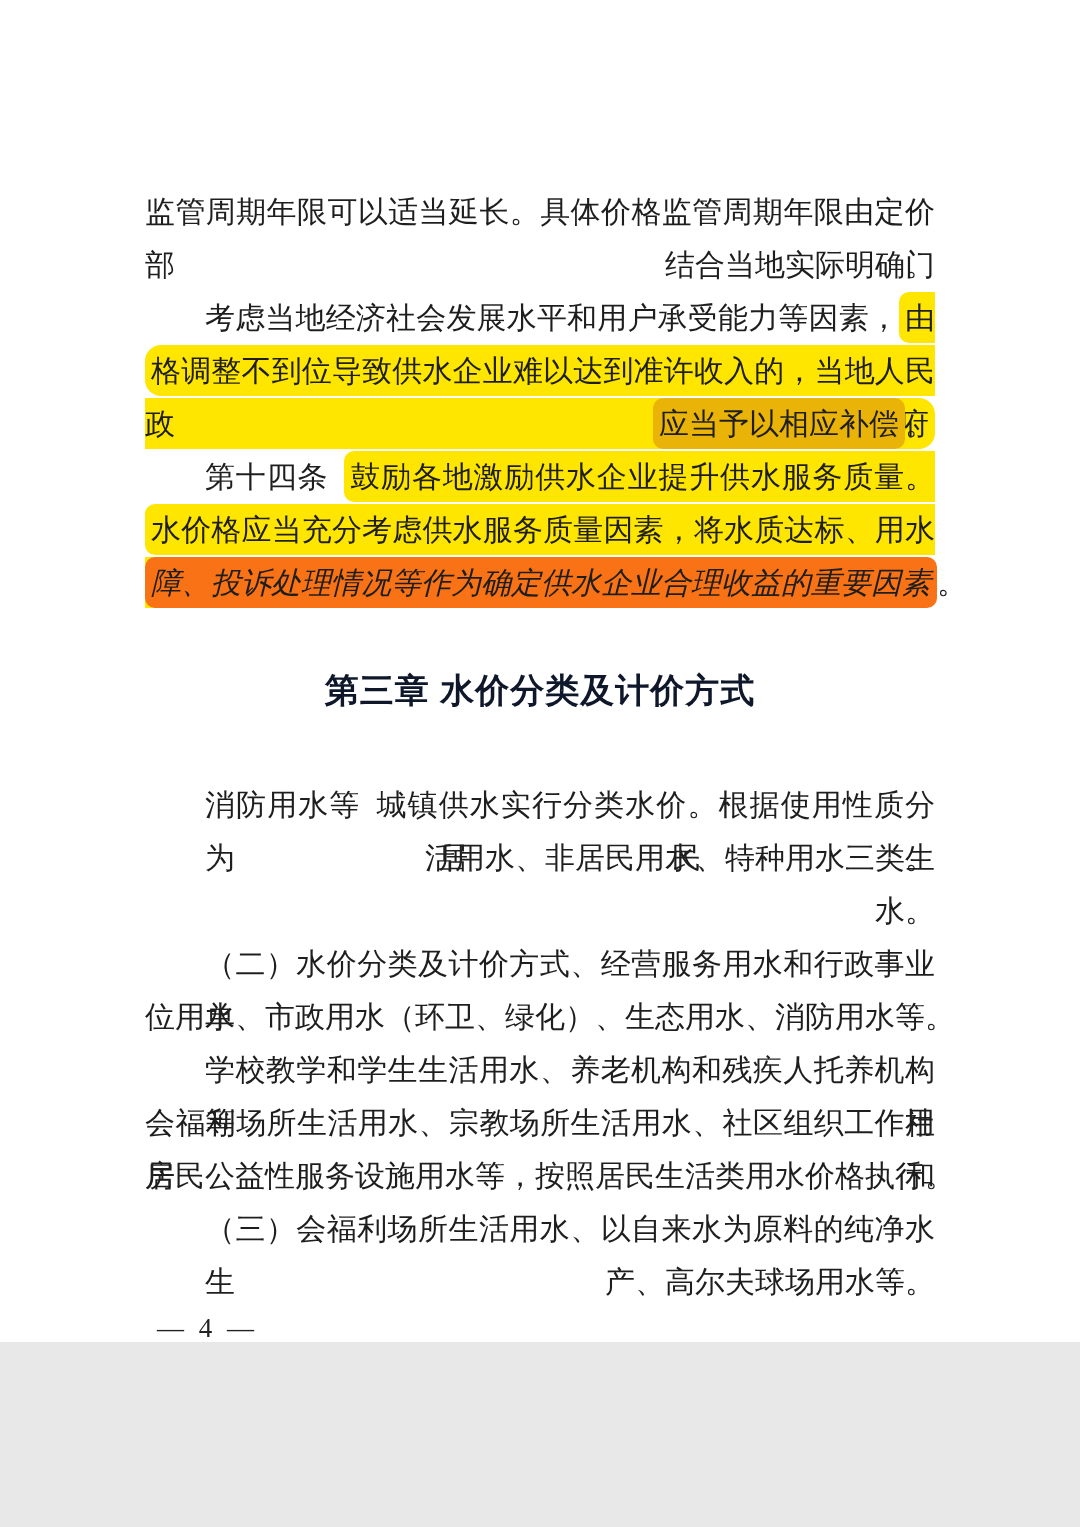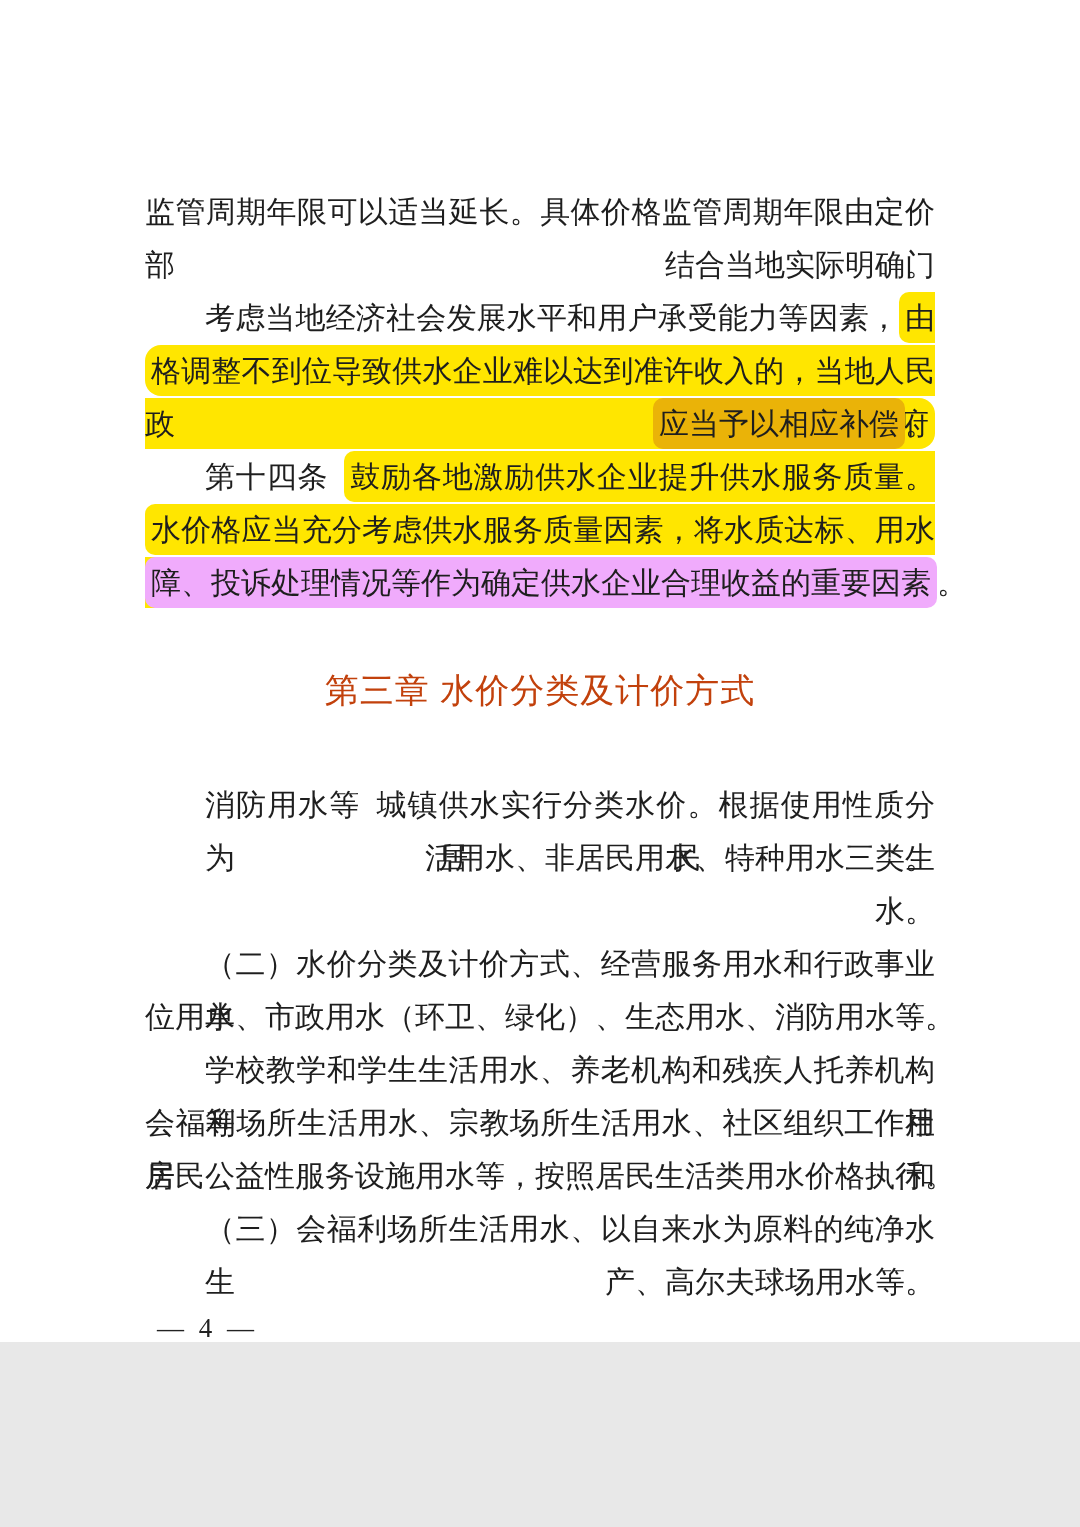"障、投诉处理情况等作为确定供水企业合理收益的重要因素" span.seg { background: #f0abfc -> #f97316; font-style: none -> italic }
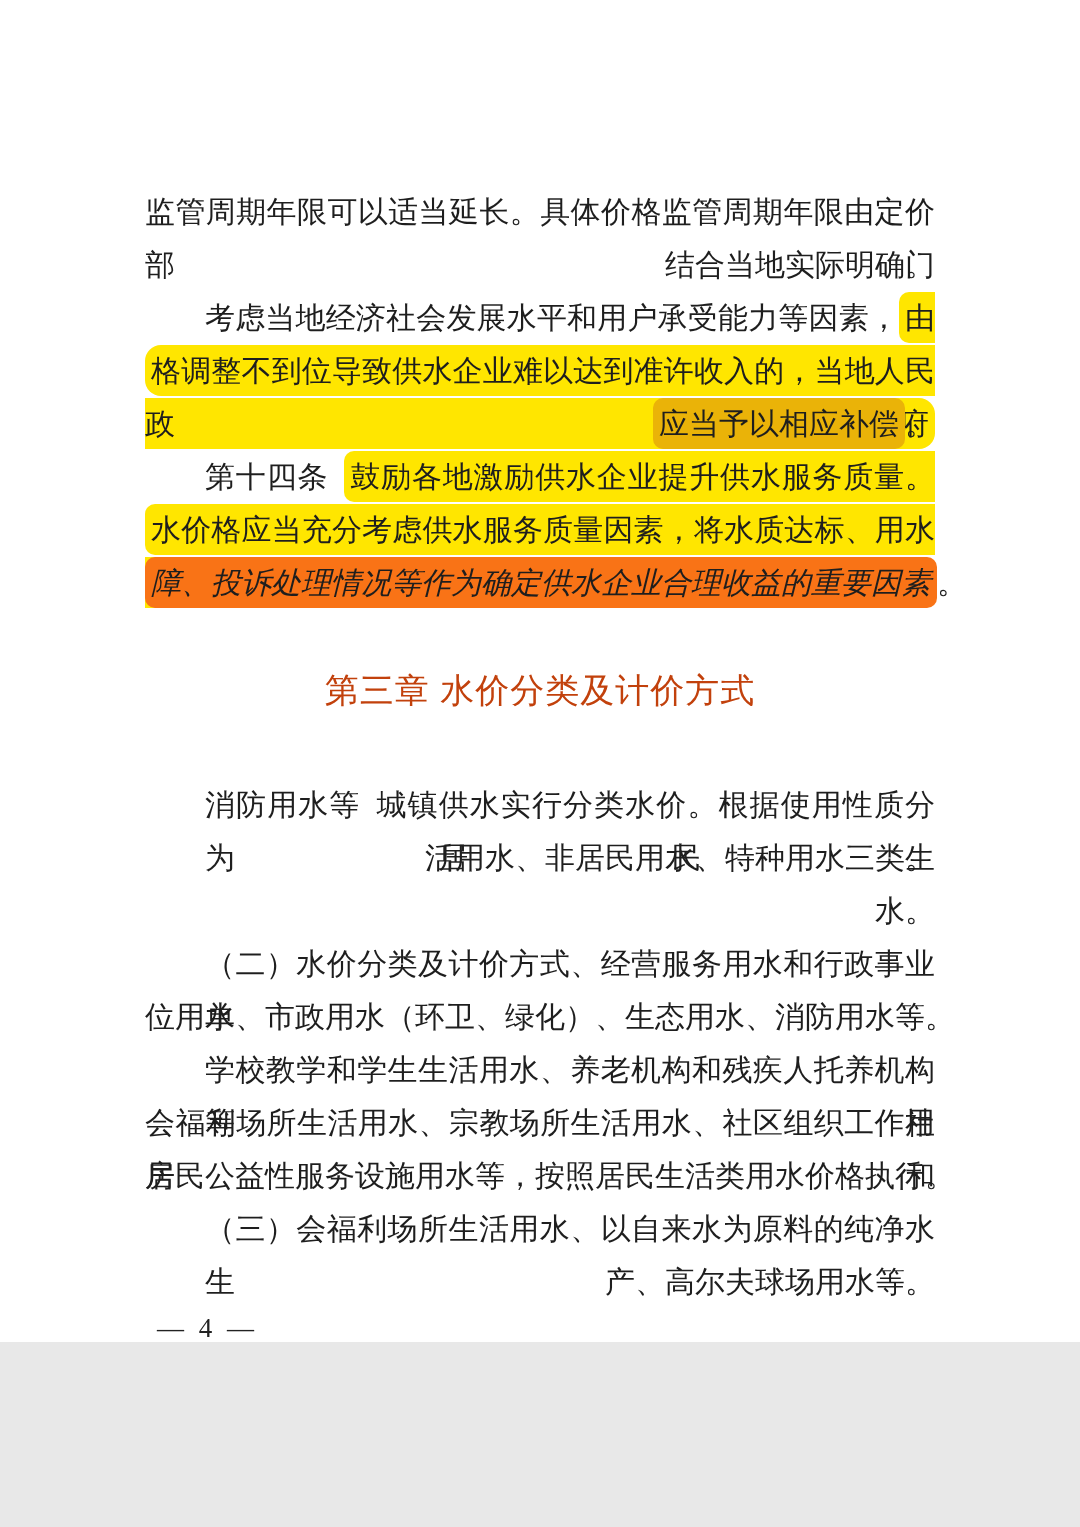"第三章 水价分类及计价方式" .chapter-heading { color: #c2410c -> #0f172a; font-weight: 400 -> 700 }
